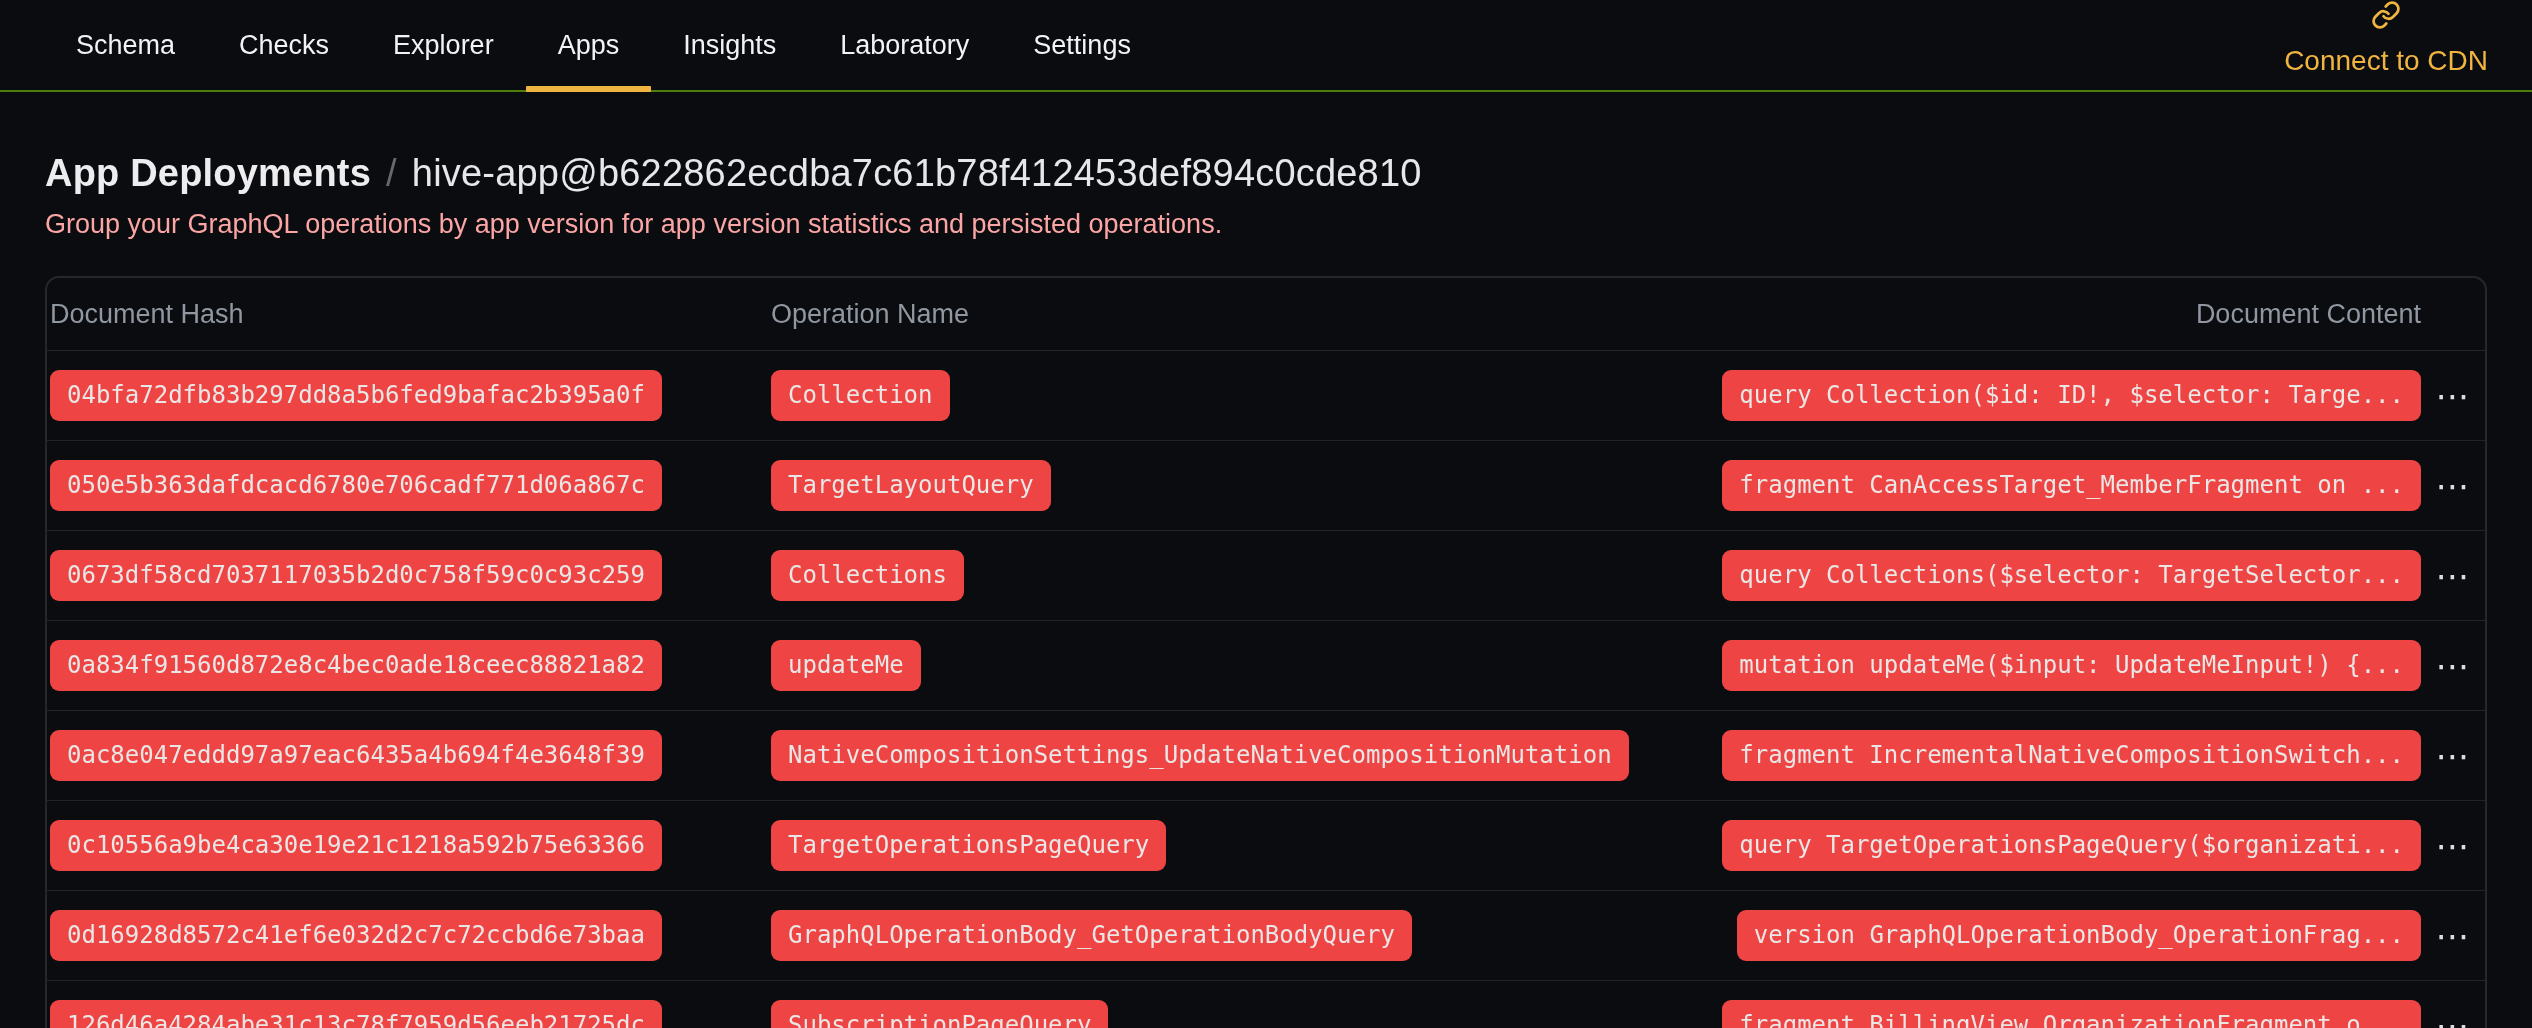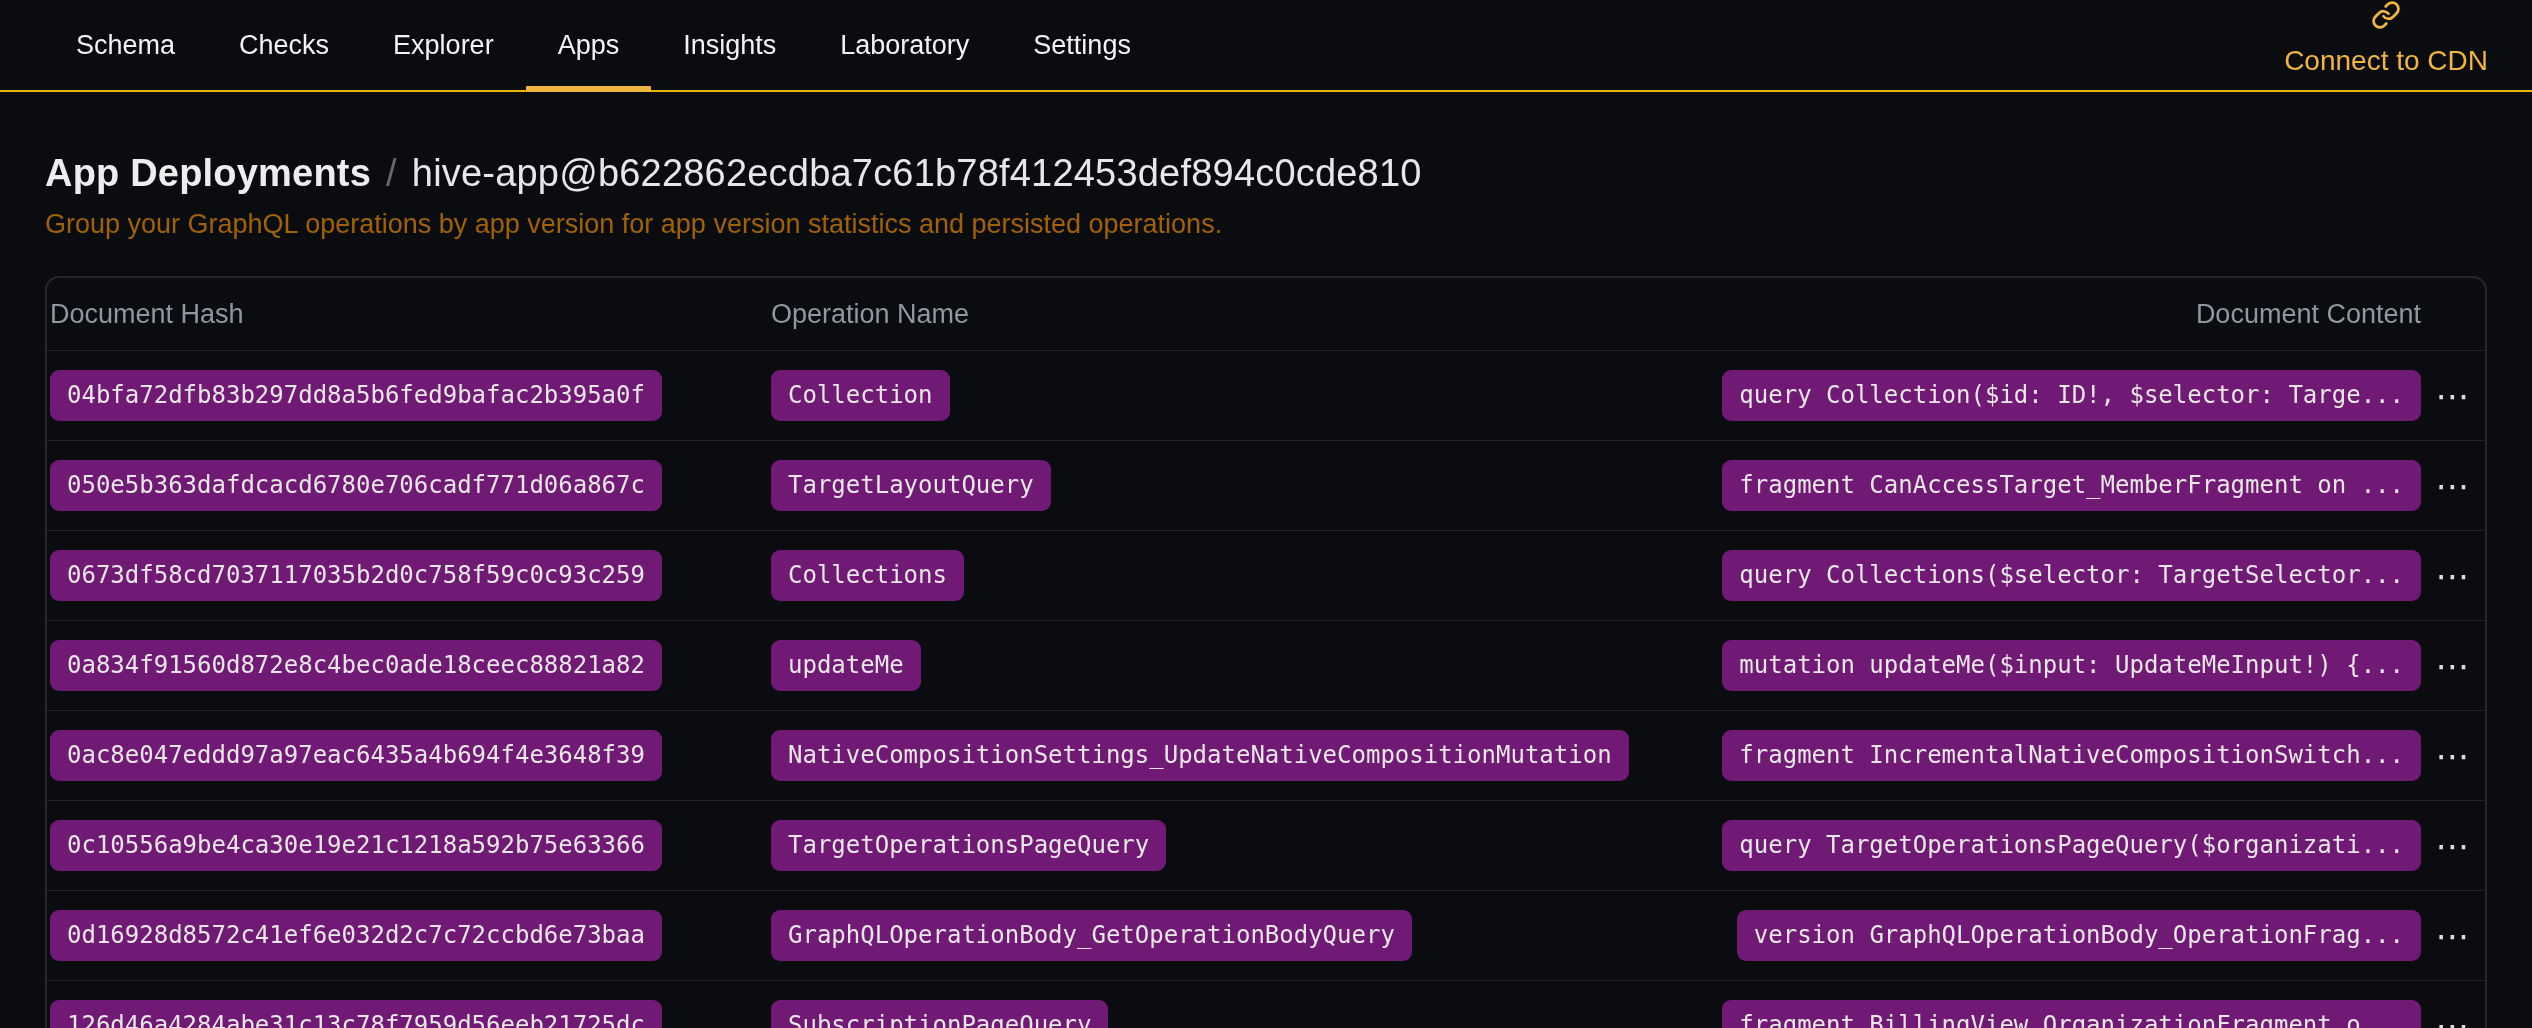"Schema" nav { border-bottom: 2px solid #eab308 -> 2px solid #4d7c0f }
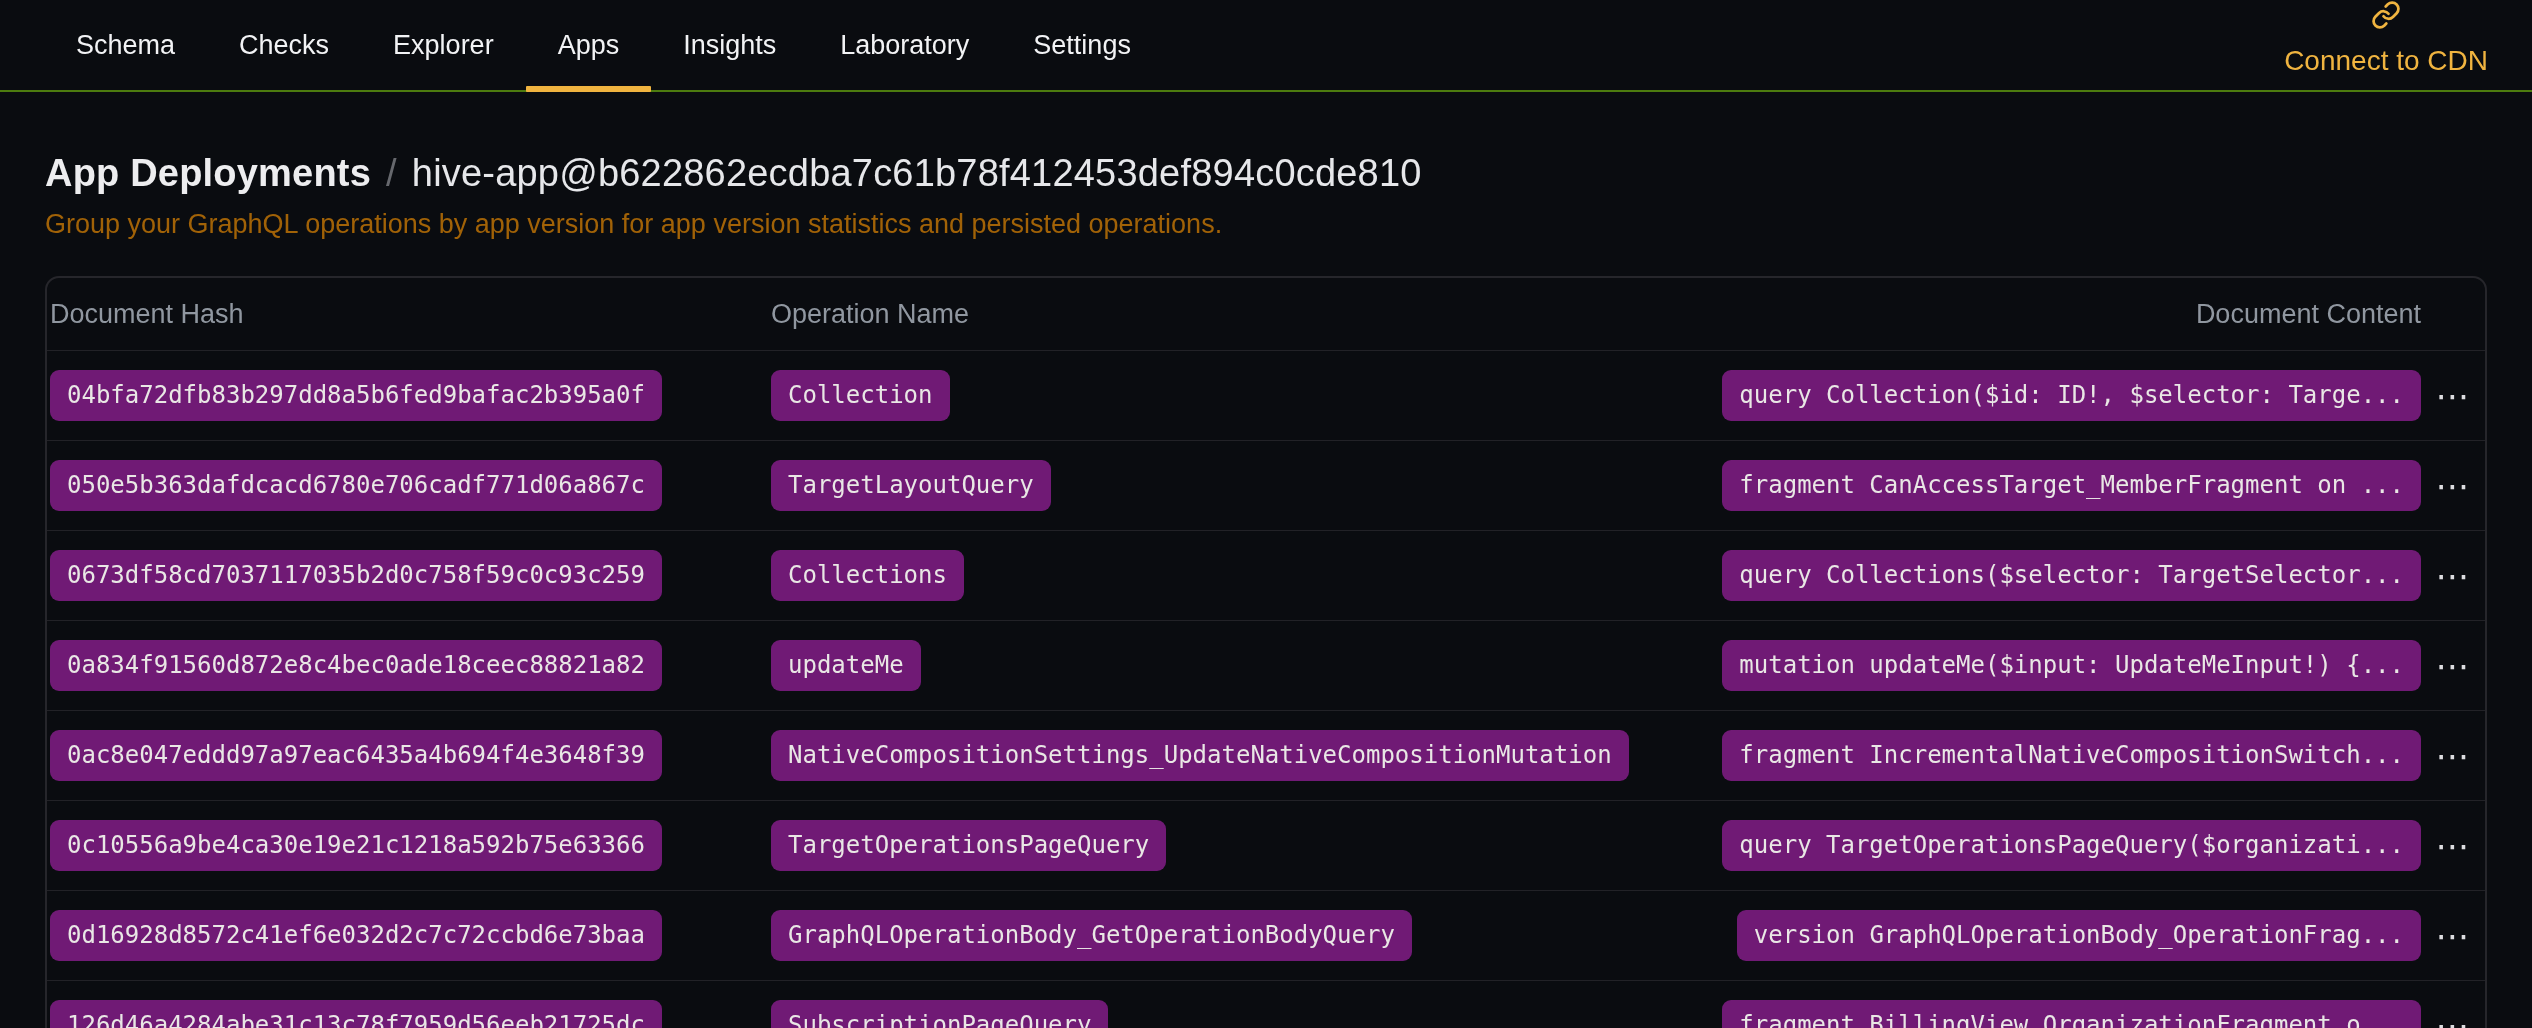"Group your GraphQL operations by" .subtitle { color: #a16207 -> #fca5a5 }
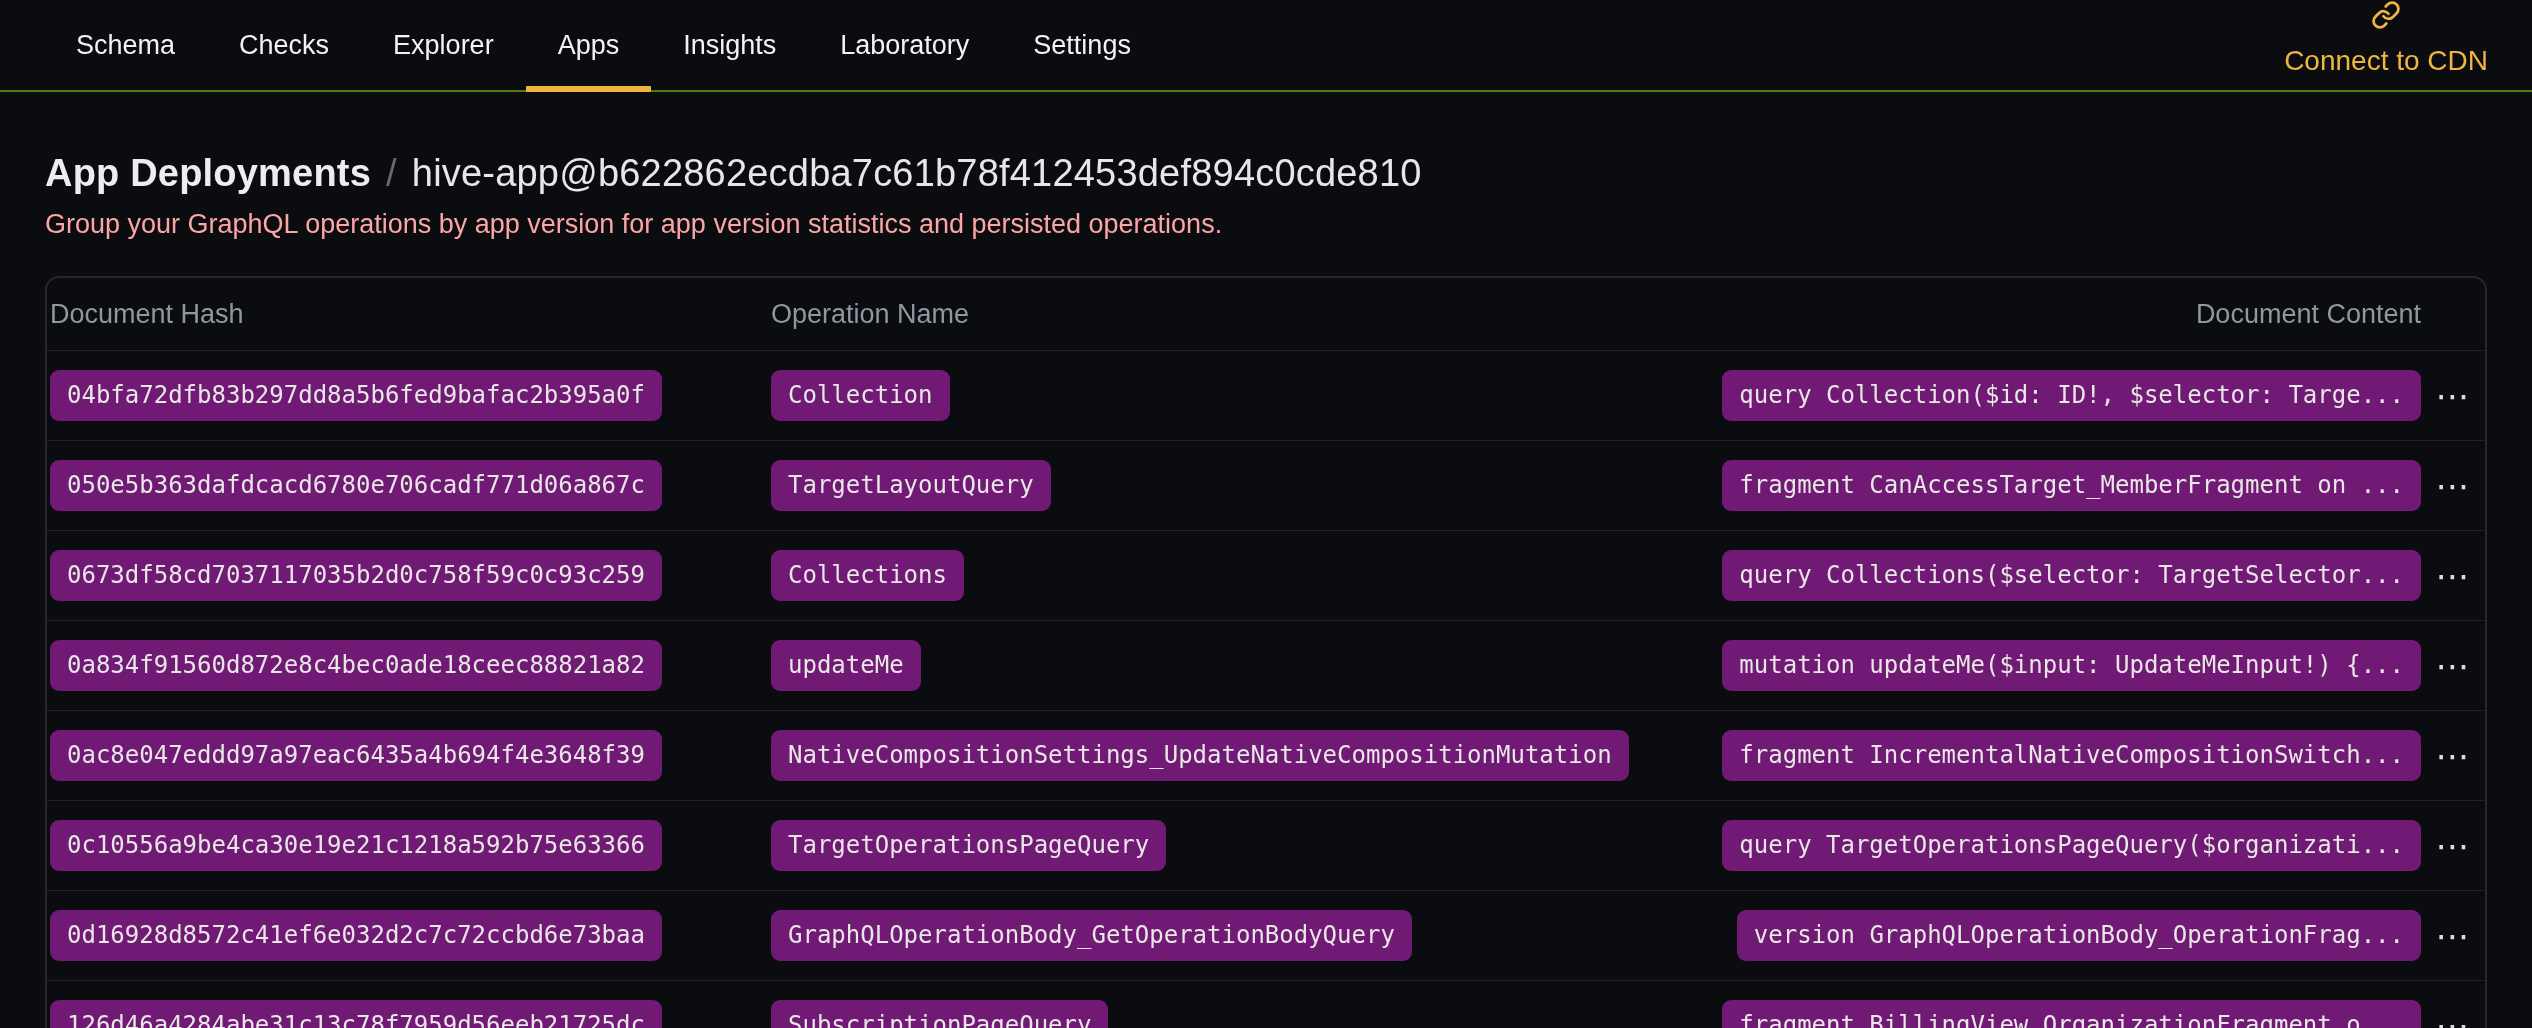"04bfa72dfb83b297dd8a5b6fed9bafac2b395a0f" .chip { background: #701a75 -> #ef4444 }
